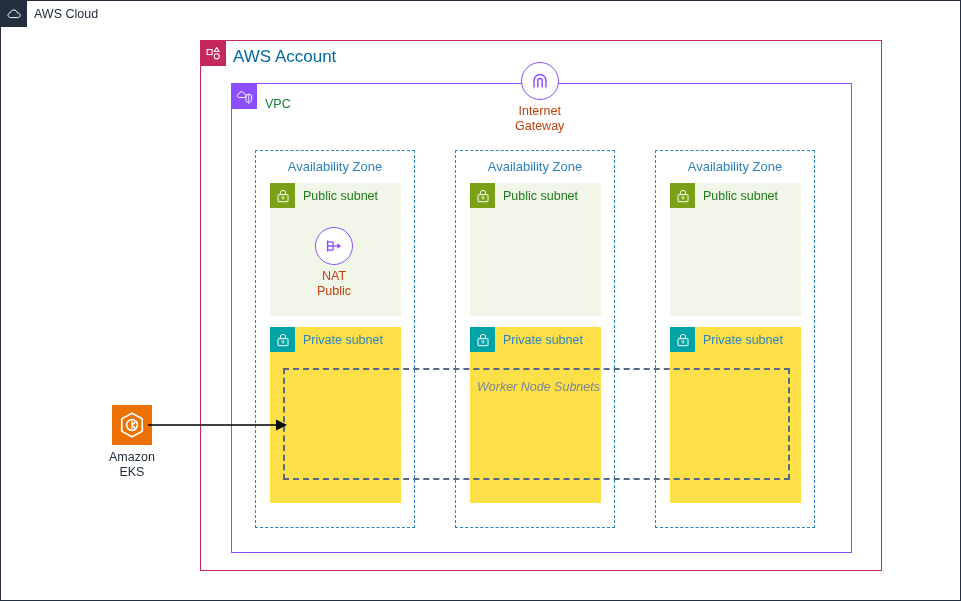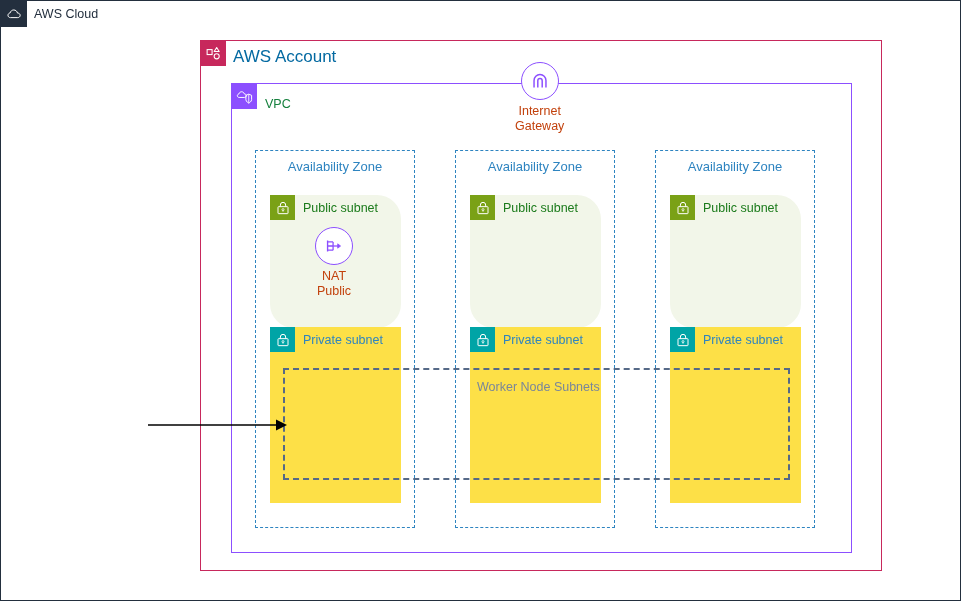"Public subnet" .subnet-public { border-radius: 24px -> none; top: 44px -> 32px }
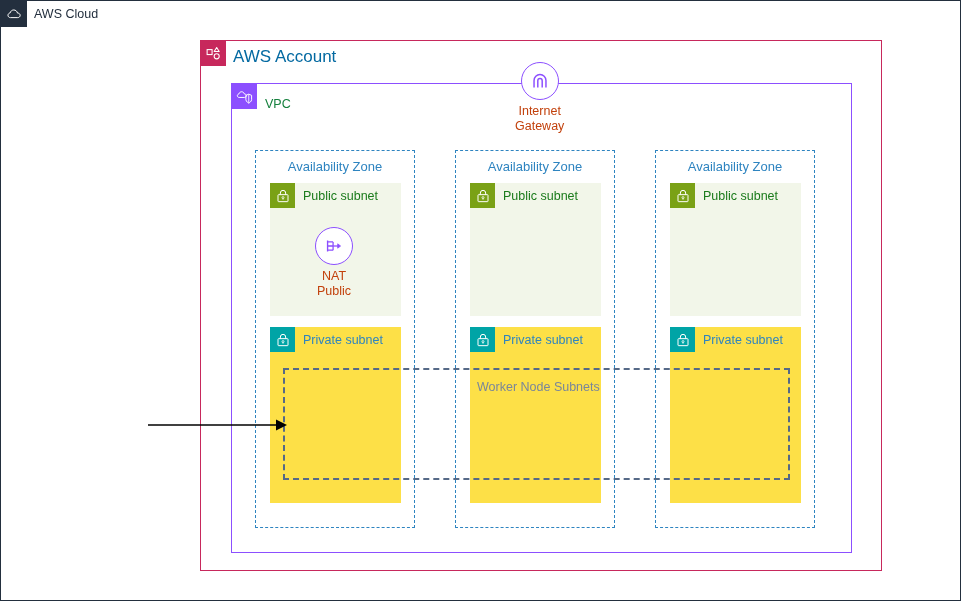"Worker Node Subnets" #worker-node-box { font-style: none -> italic }
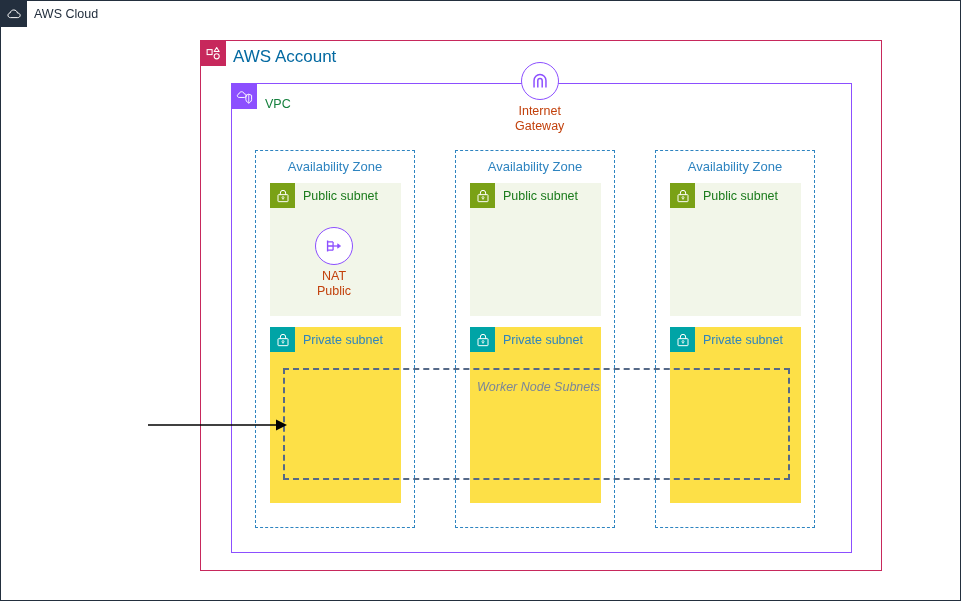"Amazon" div { html: none -> <div> <div> <svg> <path></path> <circle></circle> <path></path> </svg> </div> <div>Amazon EKS</div> </div> }
